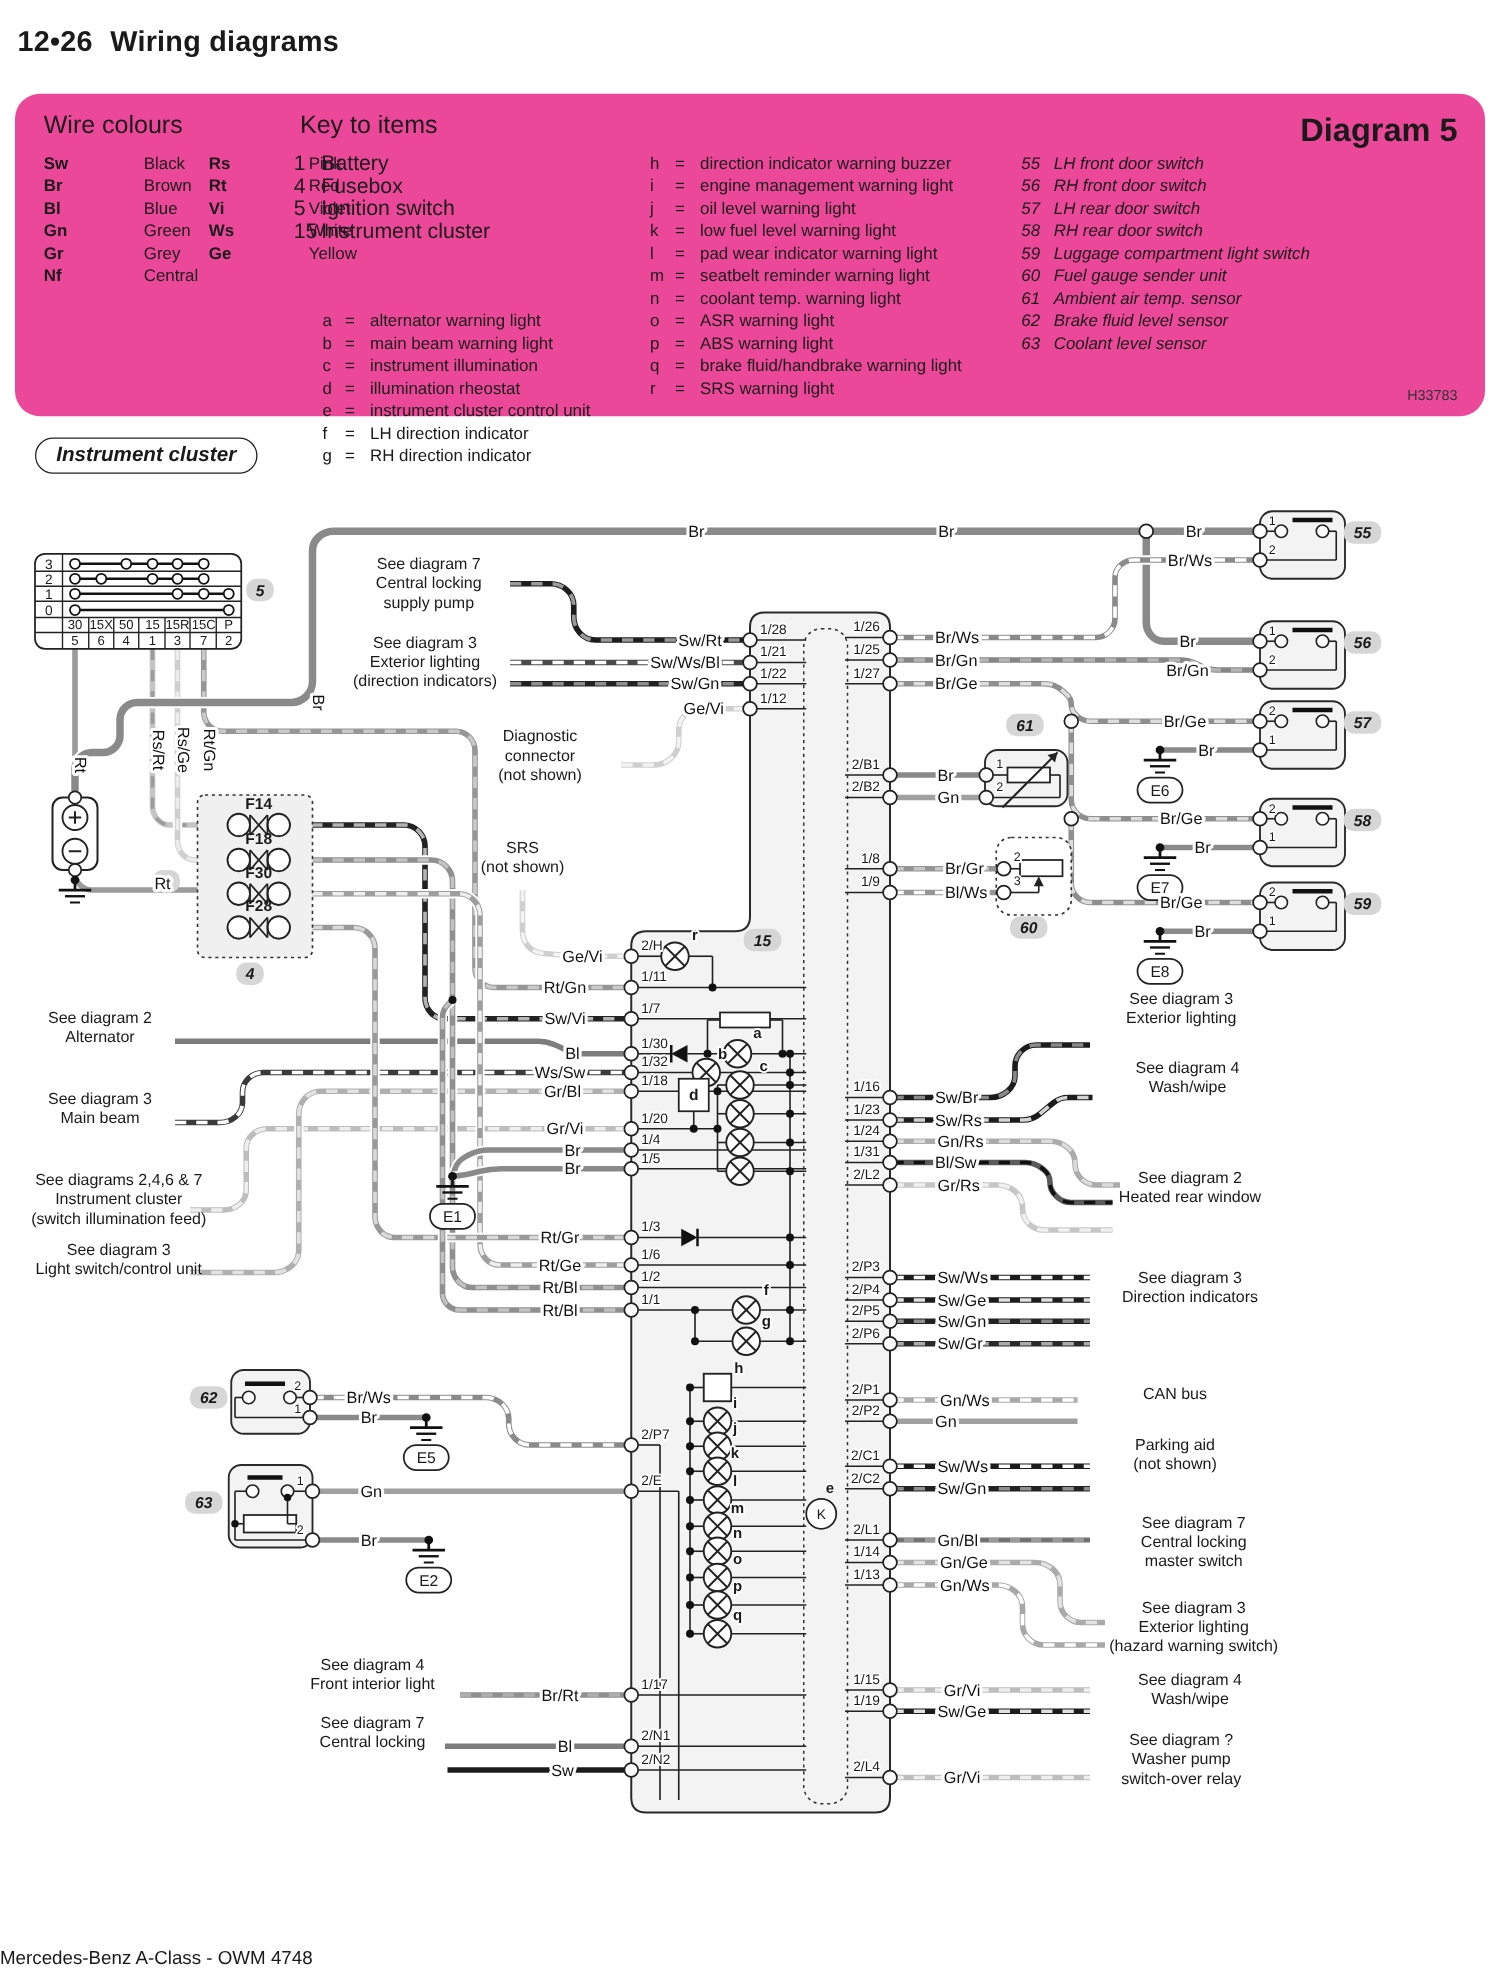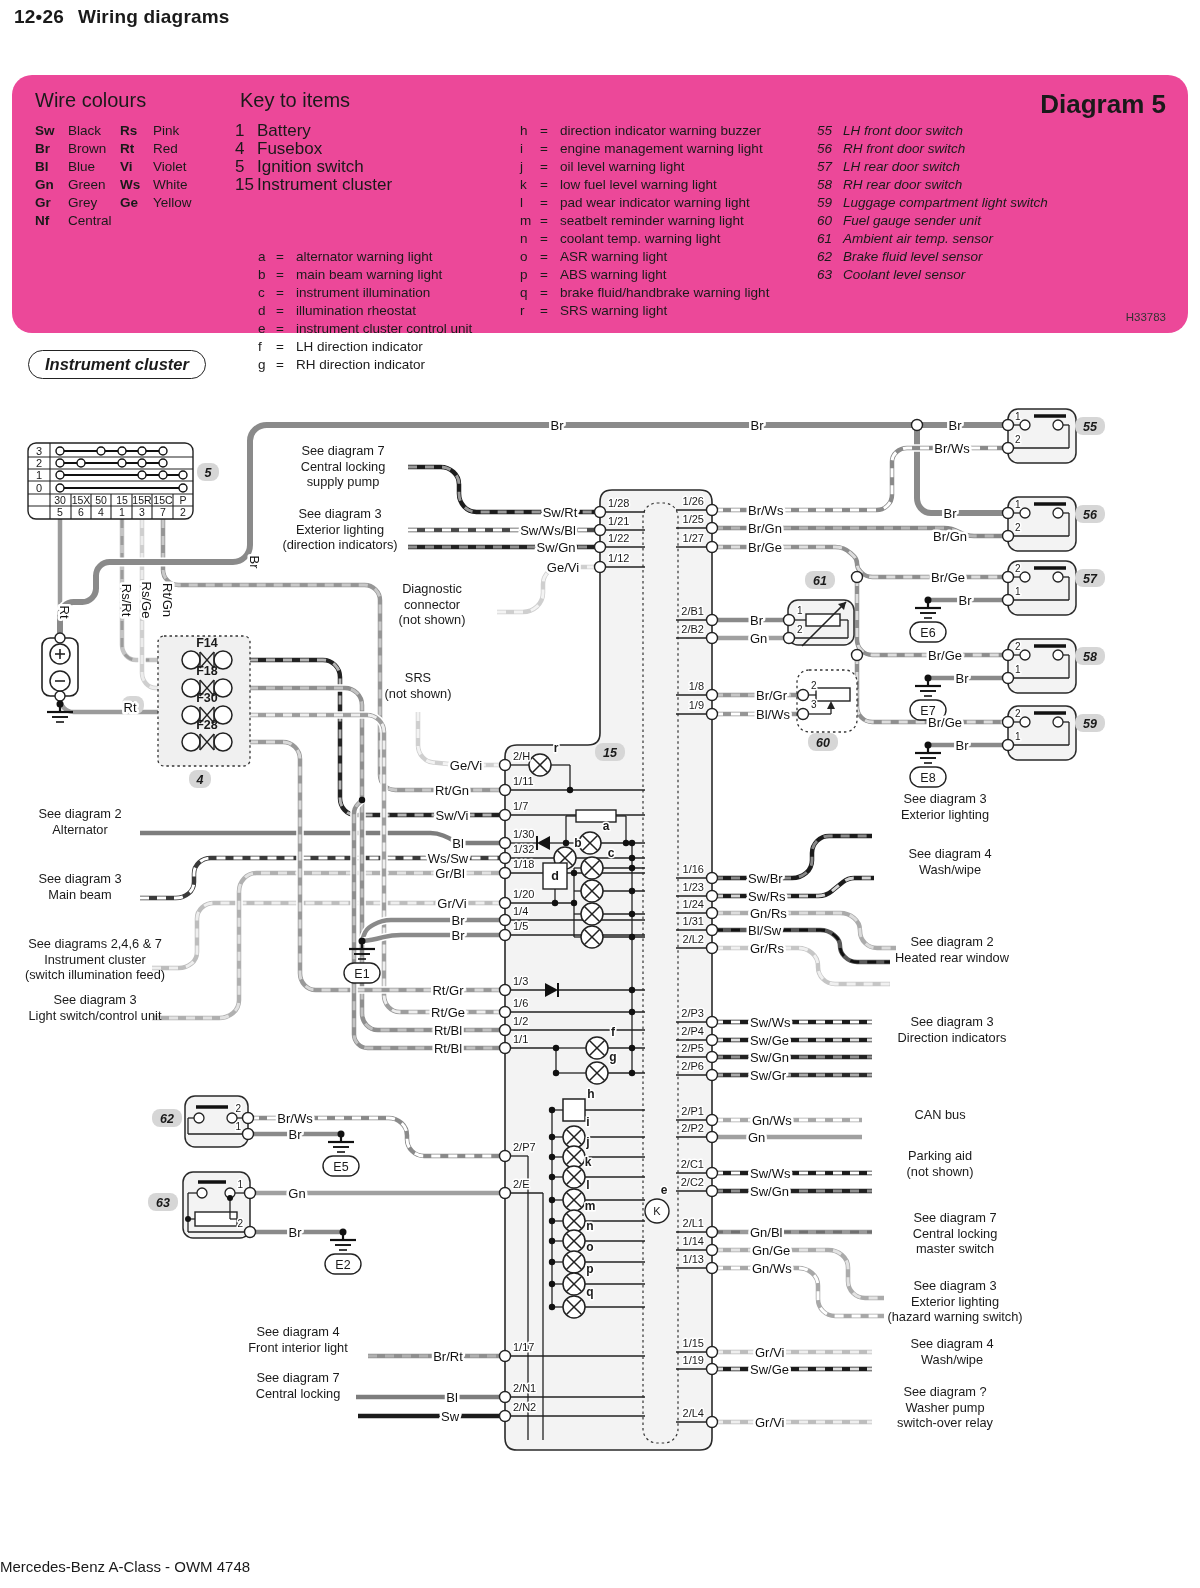"12•26 Wiring diagrams" .header { font-size: 19px -> 23px; top: 6px -> 20px }
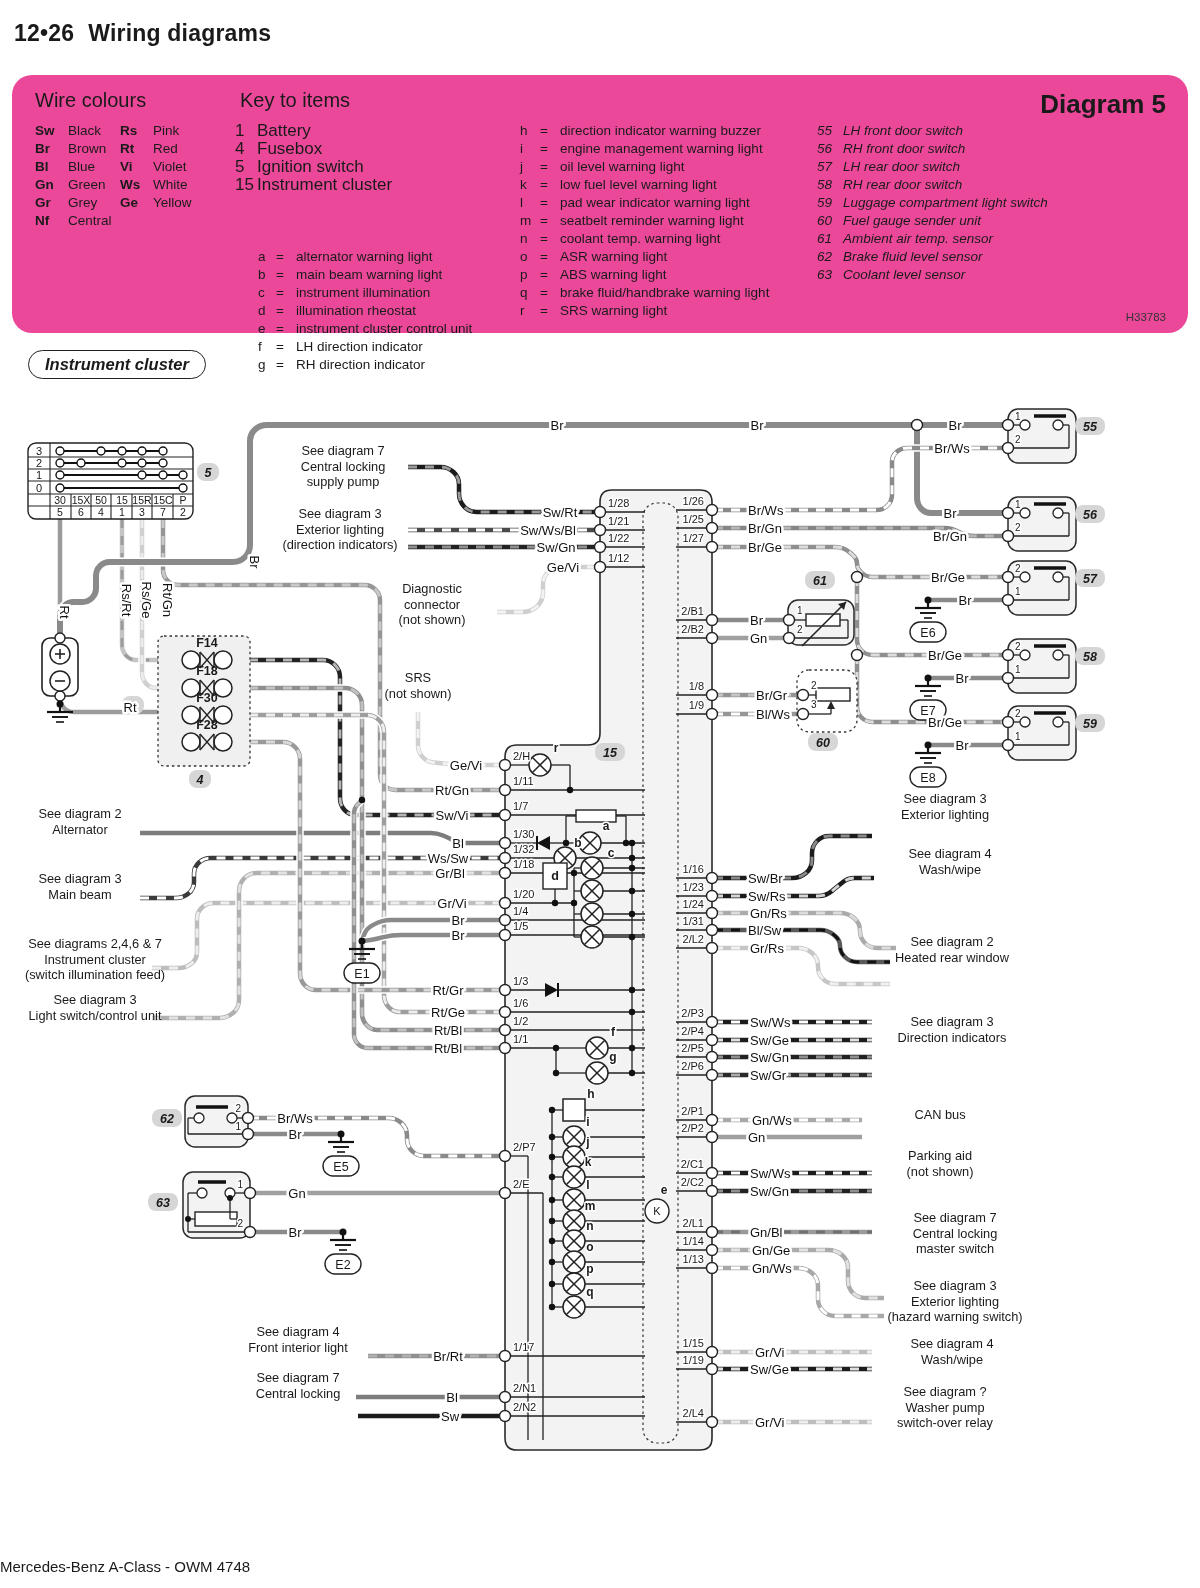"Black" .wc-row span { margin-left: none -> 47px }
